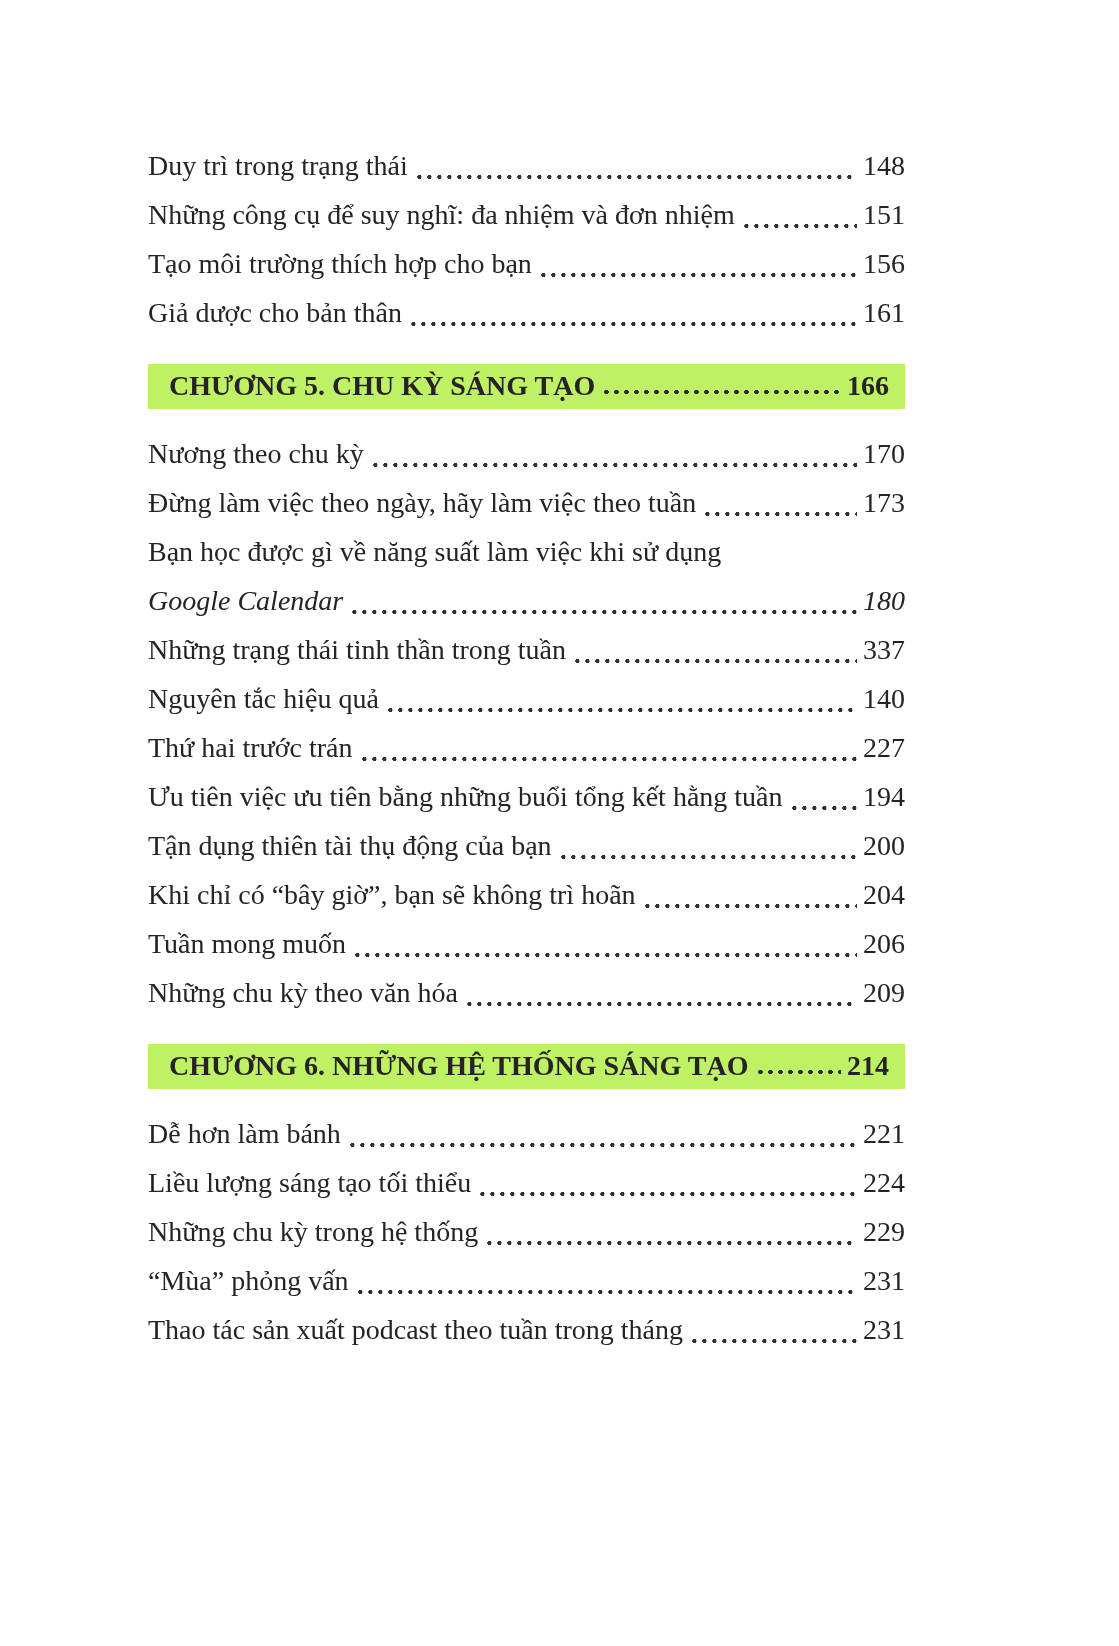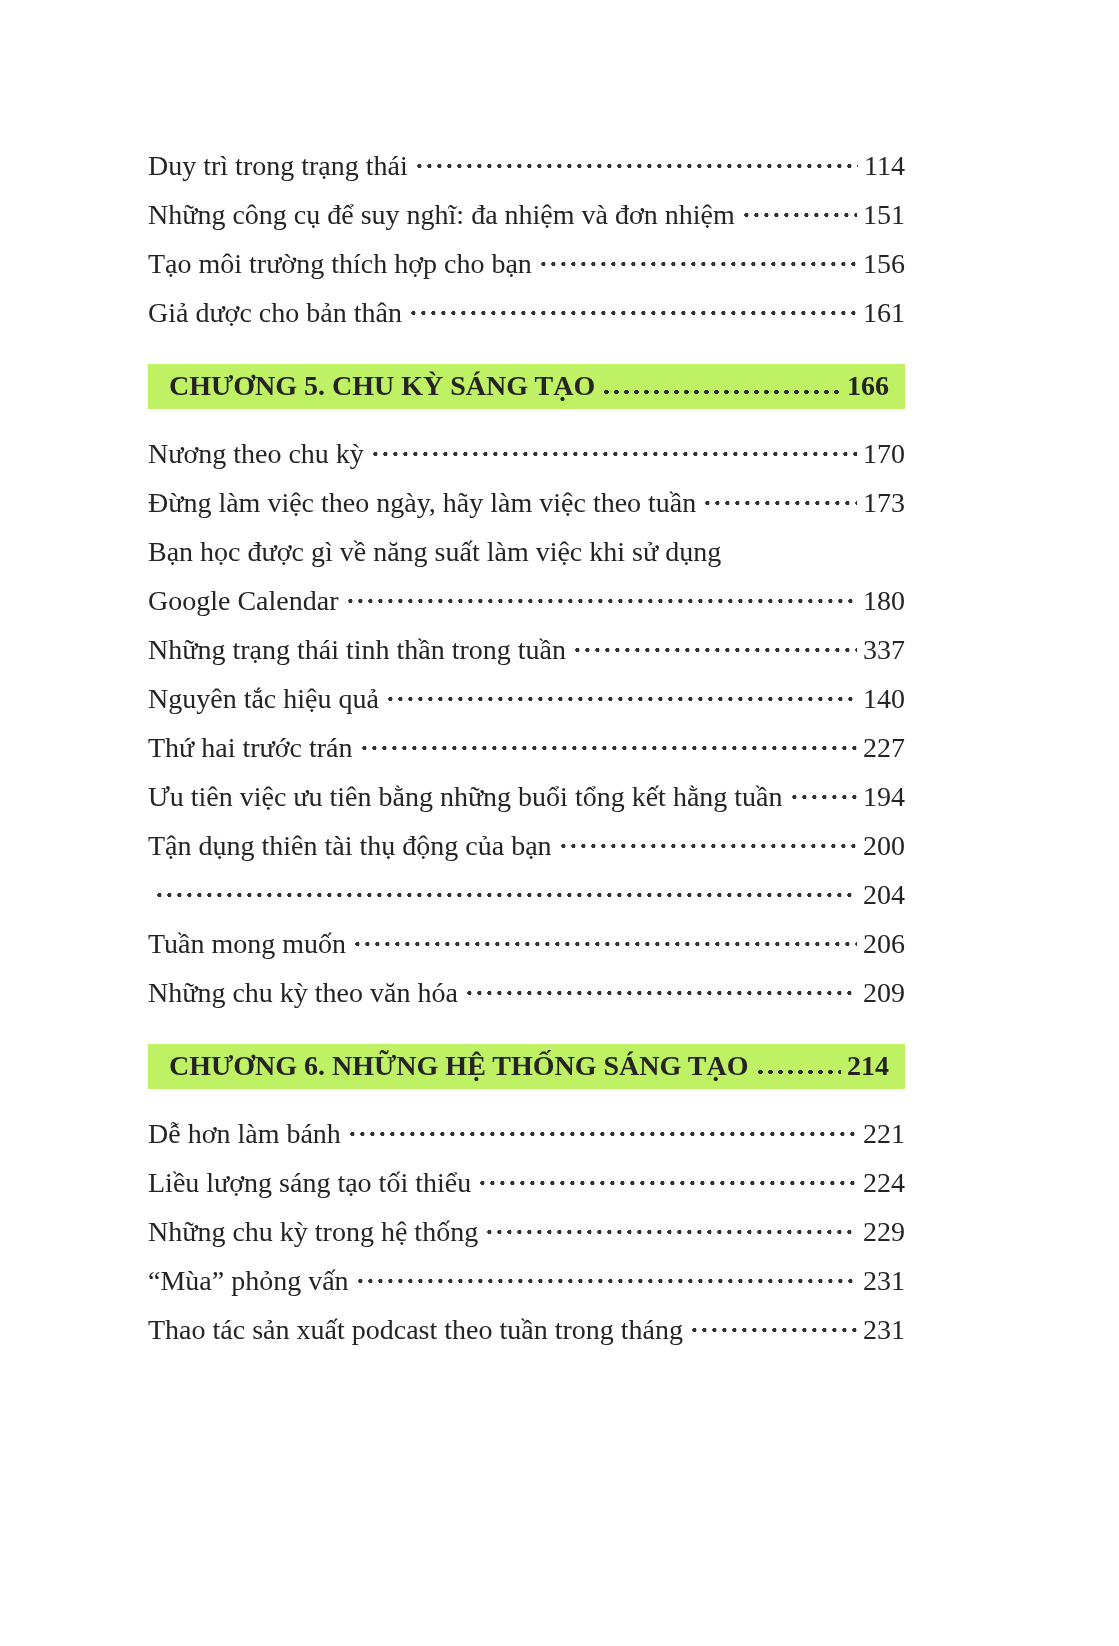"Duy trì trong trạng thái" .entry-line { align-items: center -> flex-end }
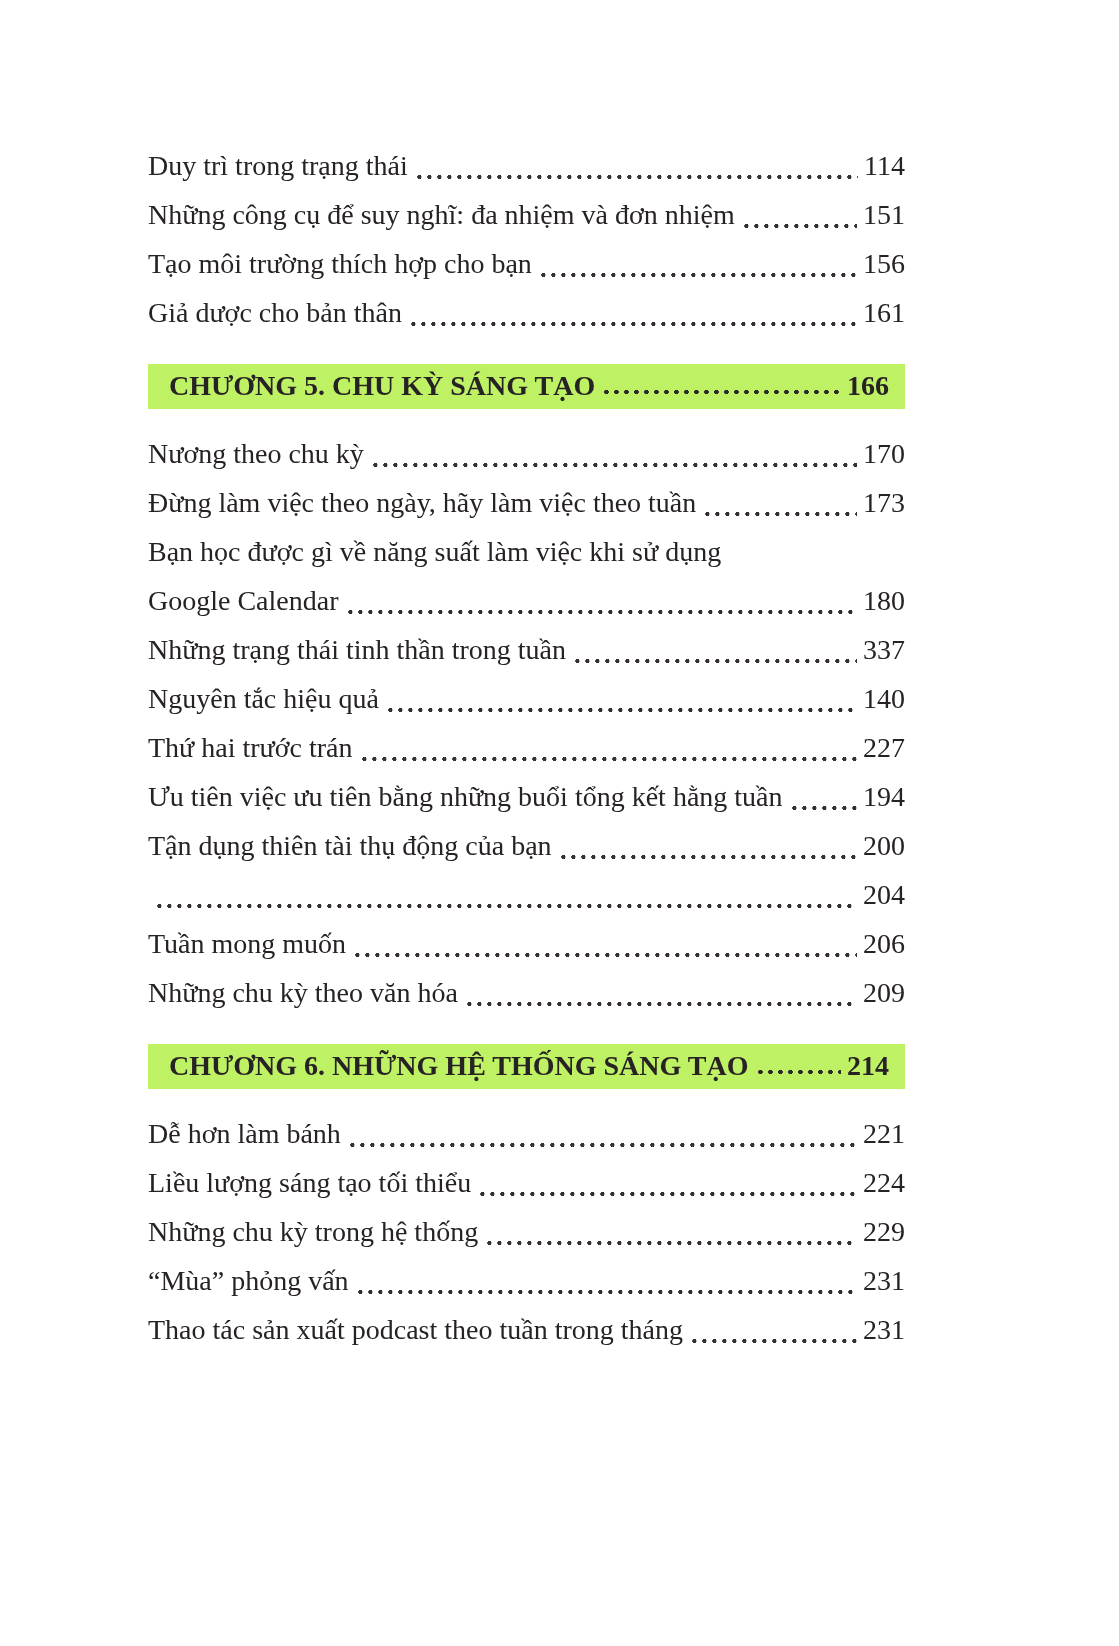"114" span.page-num { text: 114 -> 148 }
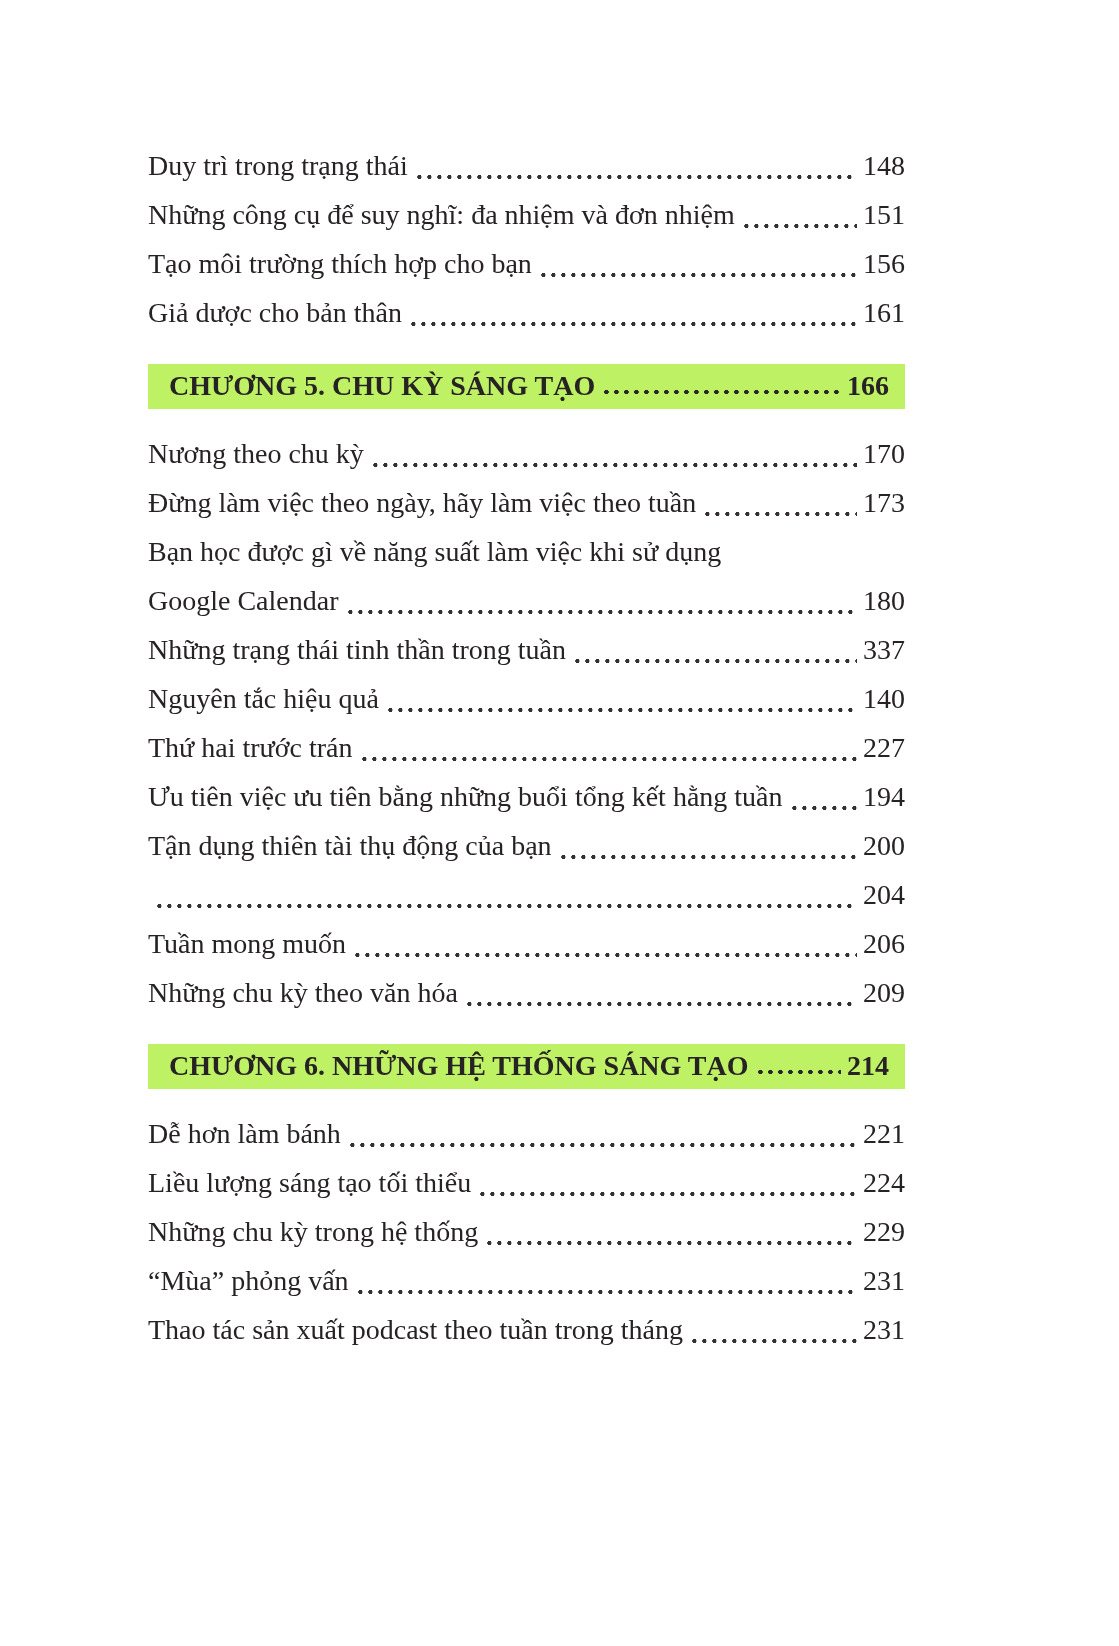"Google Calendar" .entry-line + .entry-line { font-style: none -> italic }
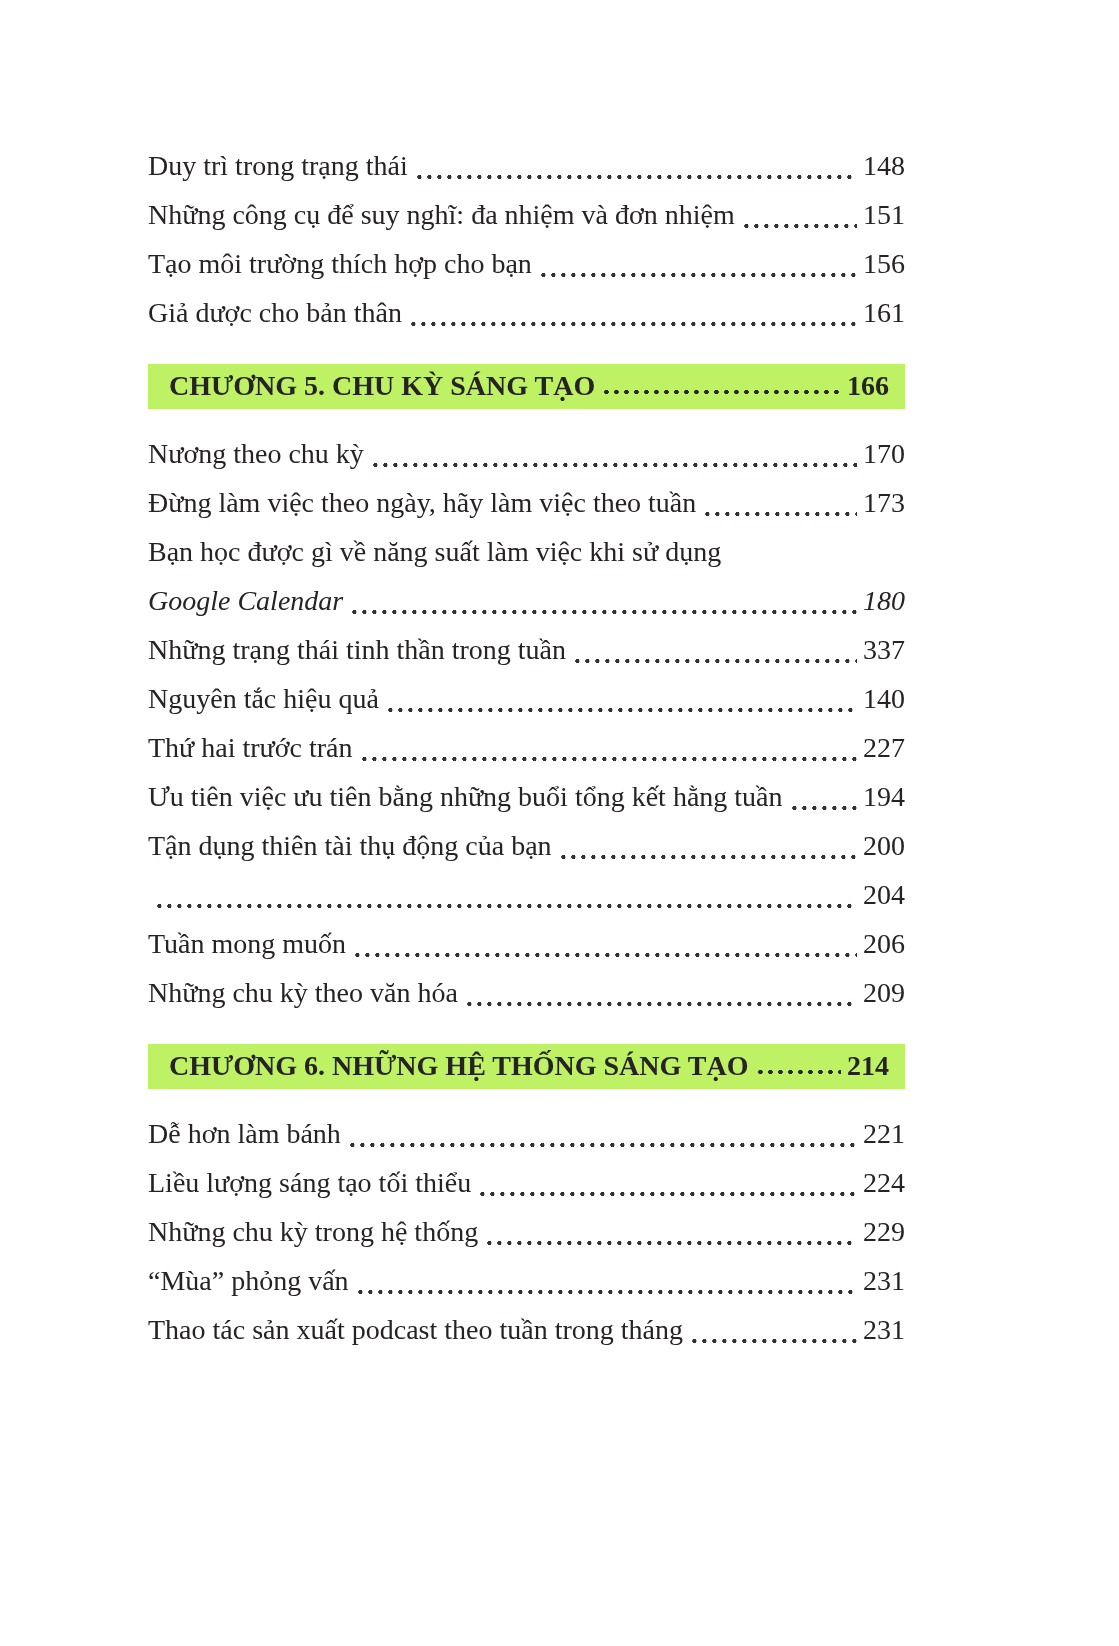"Khi chỉ có “bây giờ”," span.entry-title { html: none -> <span>Khi chỉ có “bây giờ”, bạn sẽ không trì hoãn</span> }
